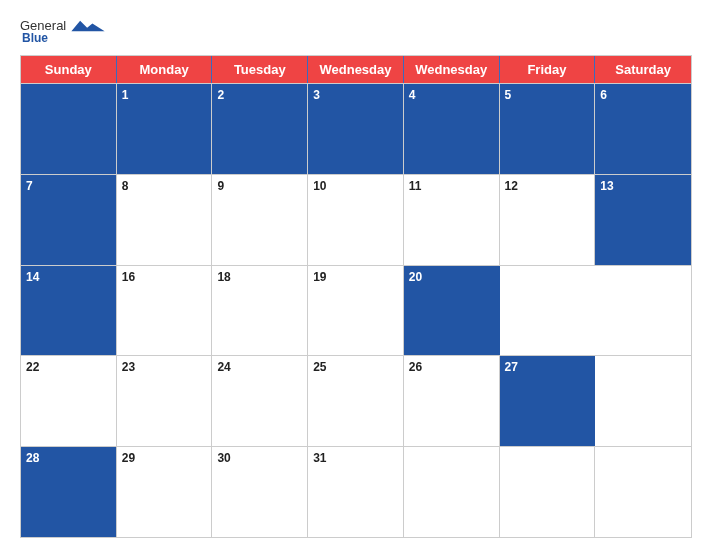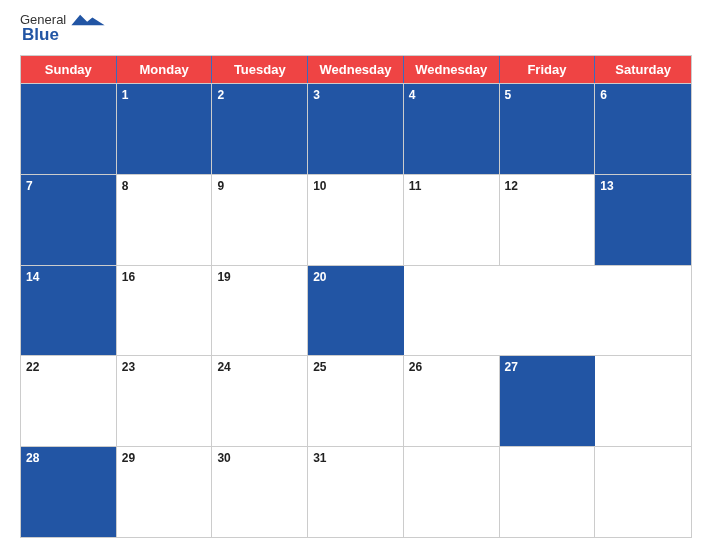"General" .page { padding: 12px 20px 12px 20px -> 18px 20px 12px 20px }
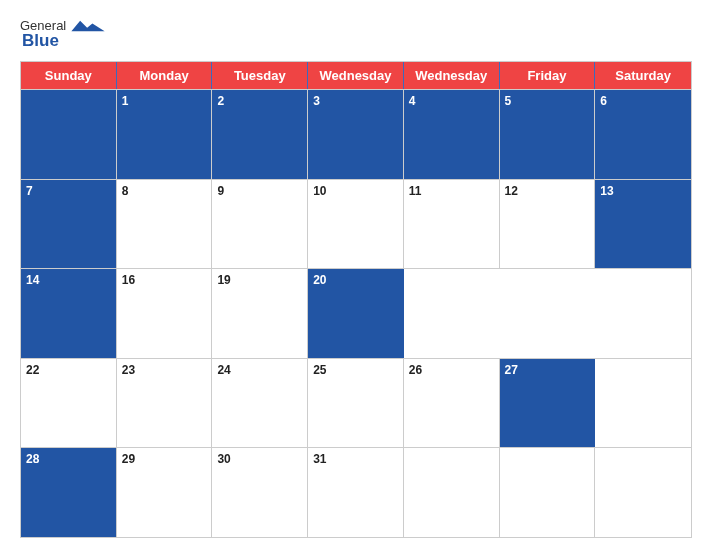"Blue" div { font-size: 17px -> 12px }
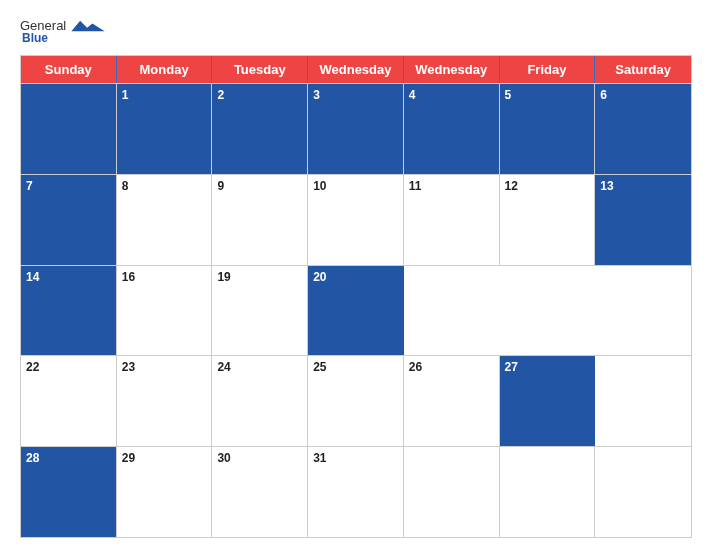"18" div.cal-cell { html: none -> <div> <span>18</span> </div> }
